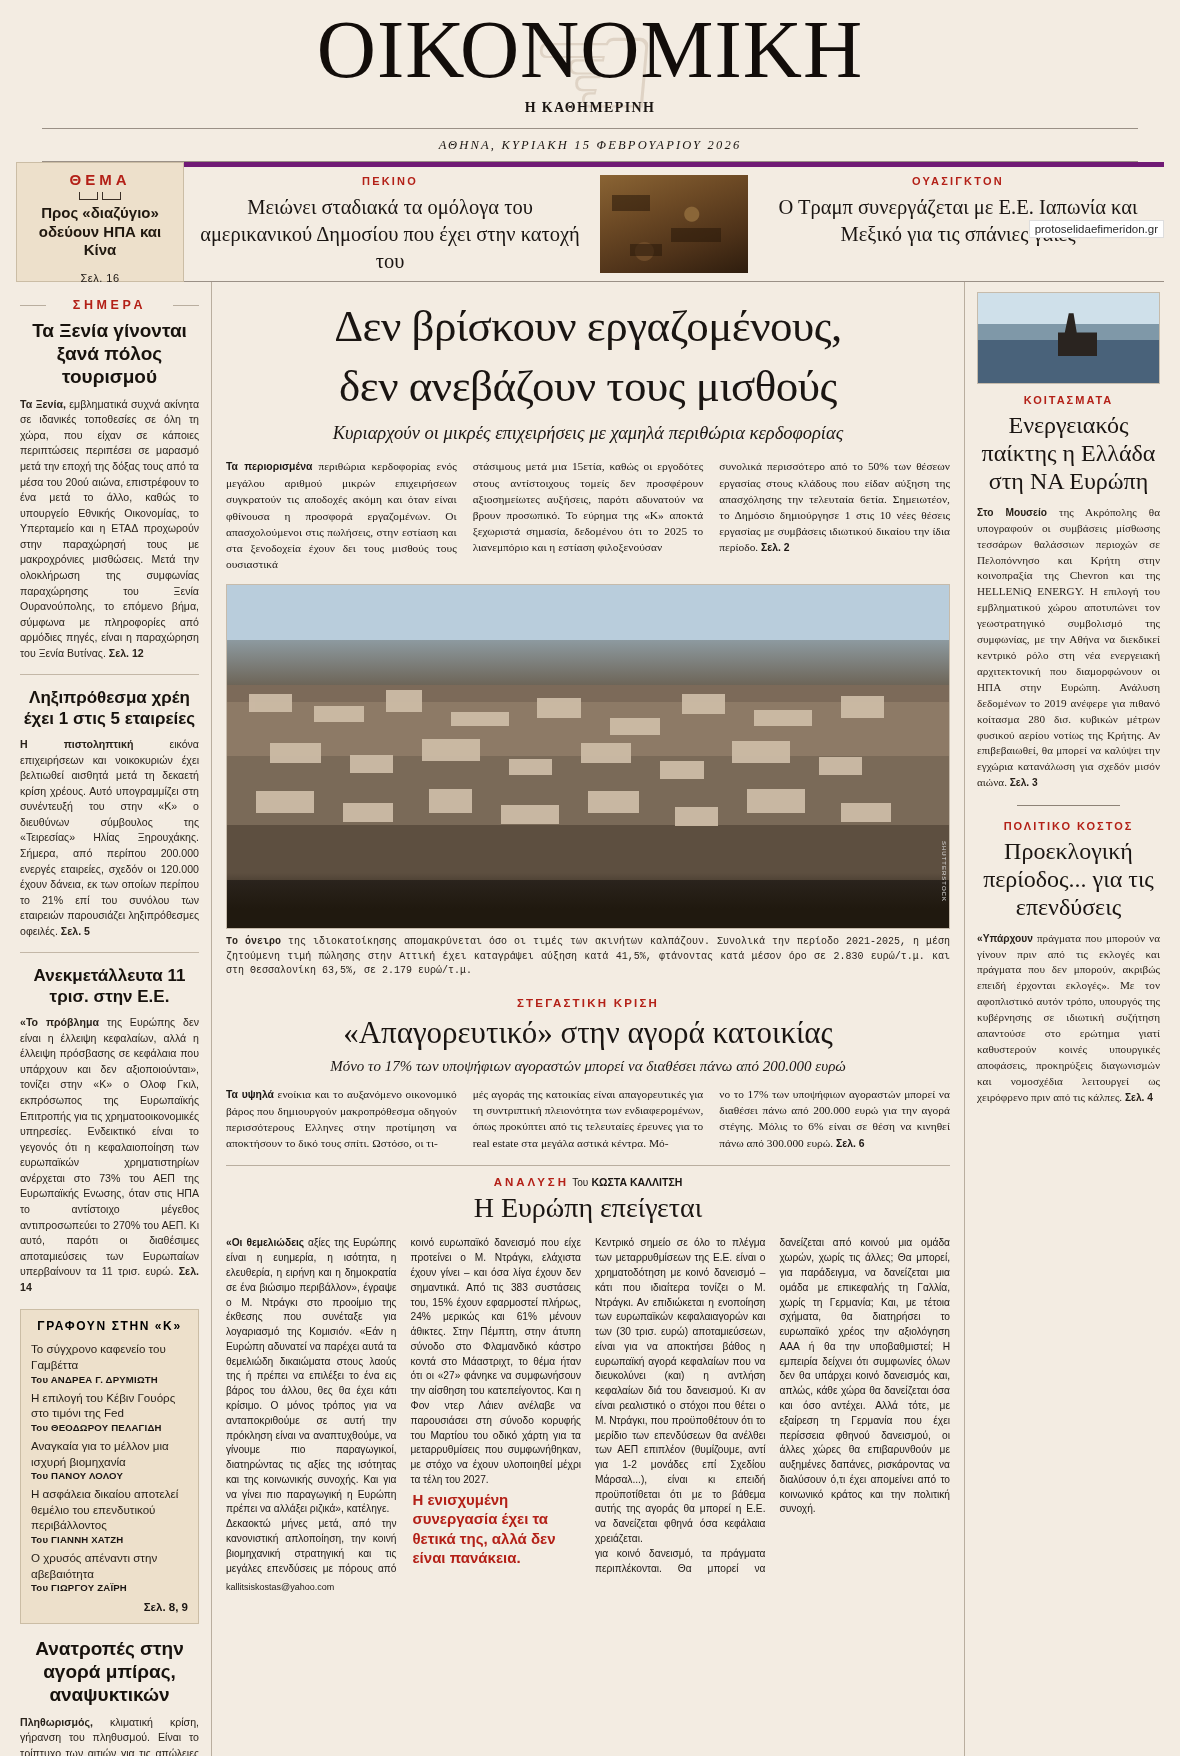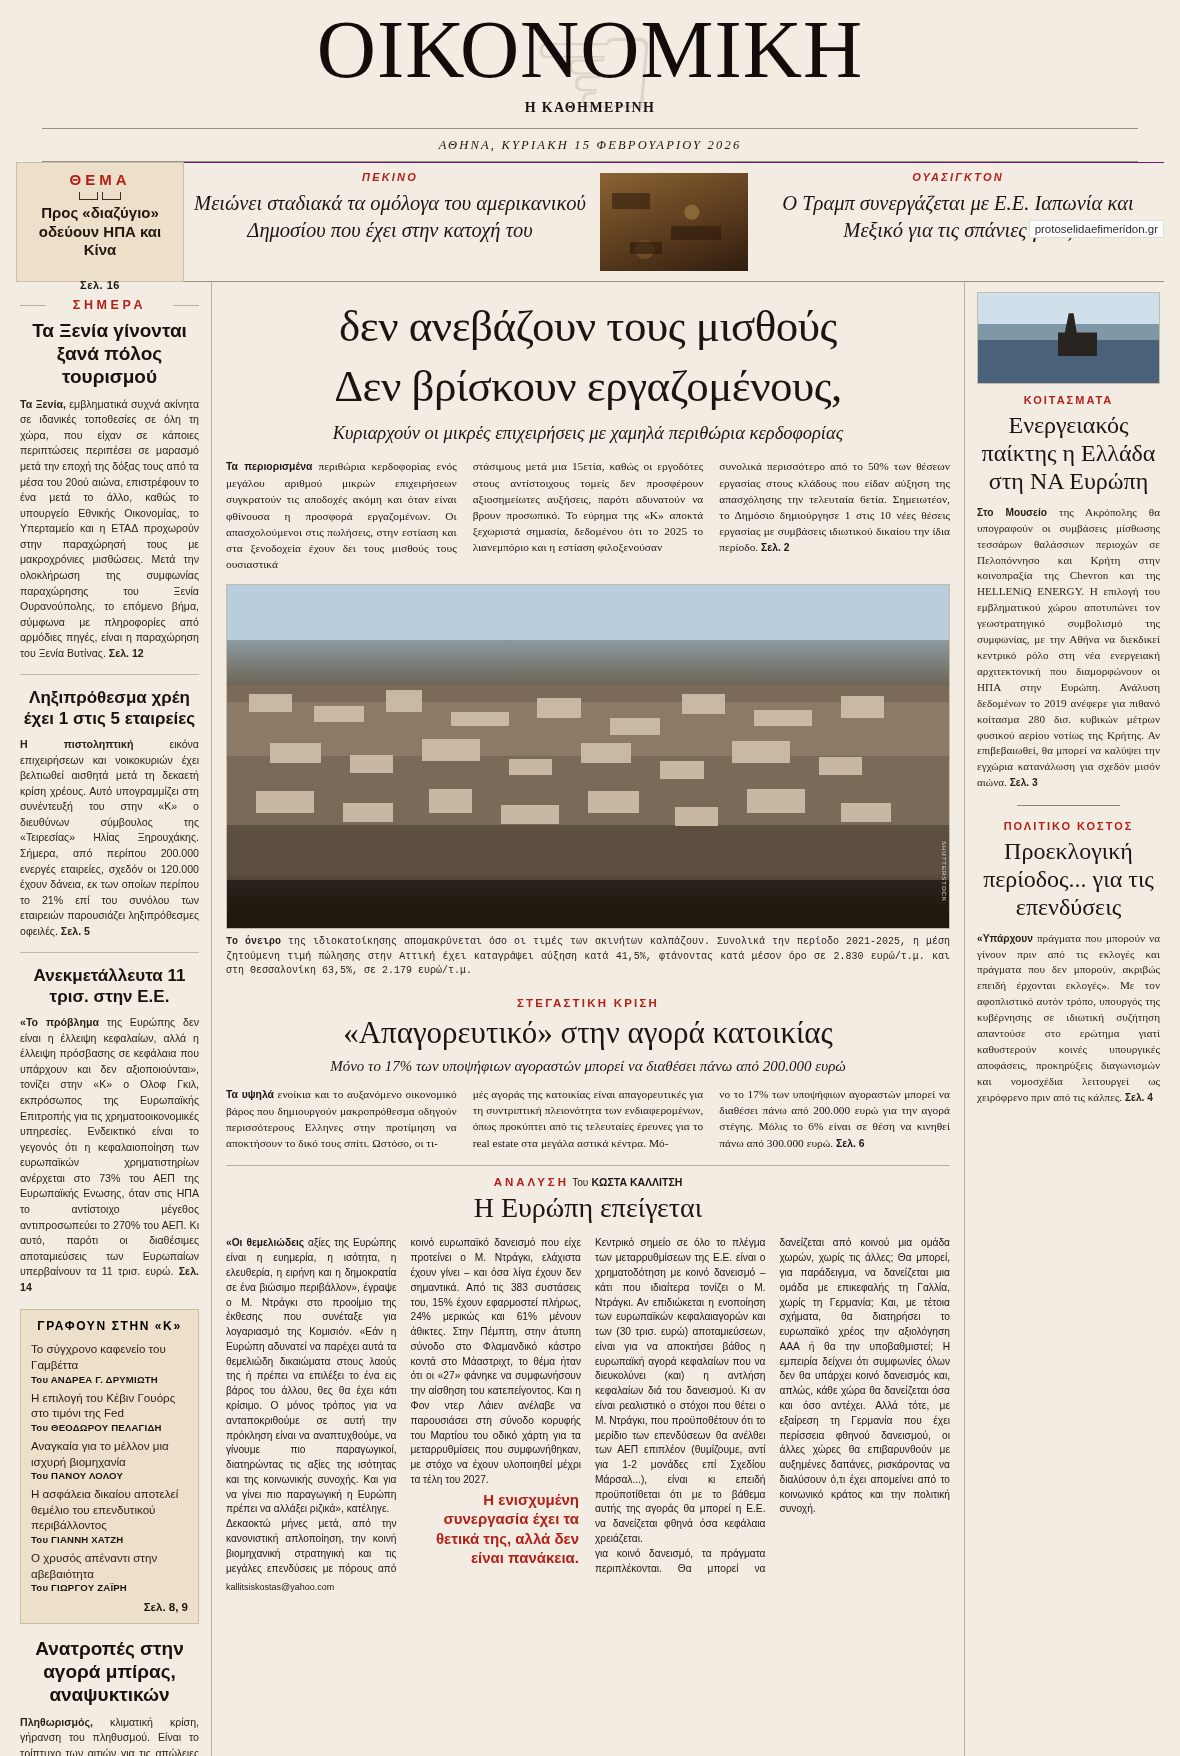"ΠΕΚΙΝΟ" .promo-mid { border-top: 1px solid #701a75 -> 5px solid #701a75; font-style: italic -> none }
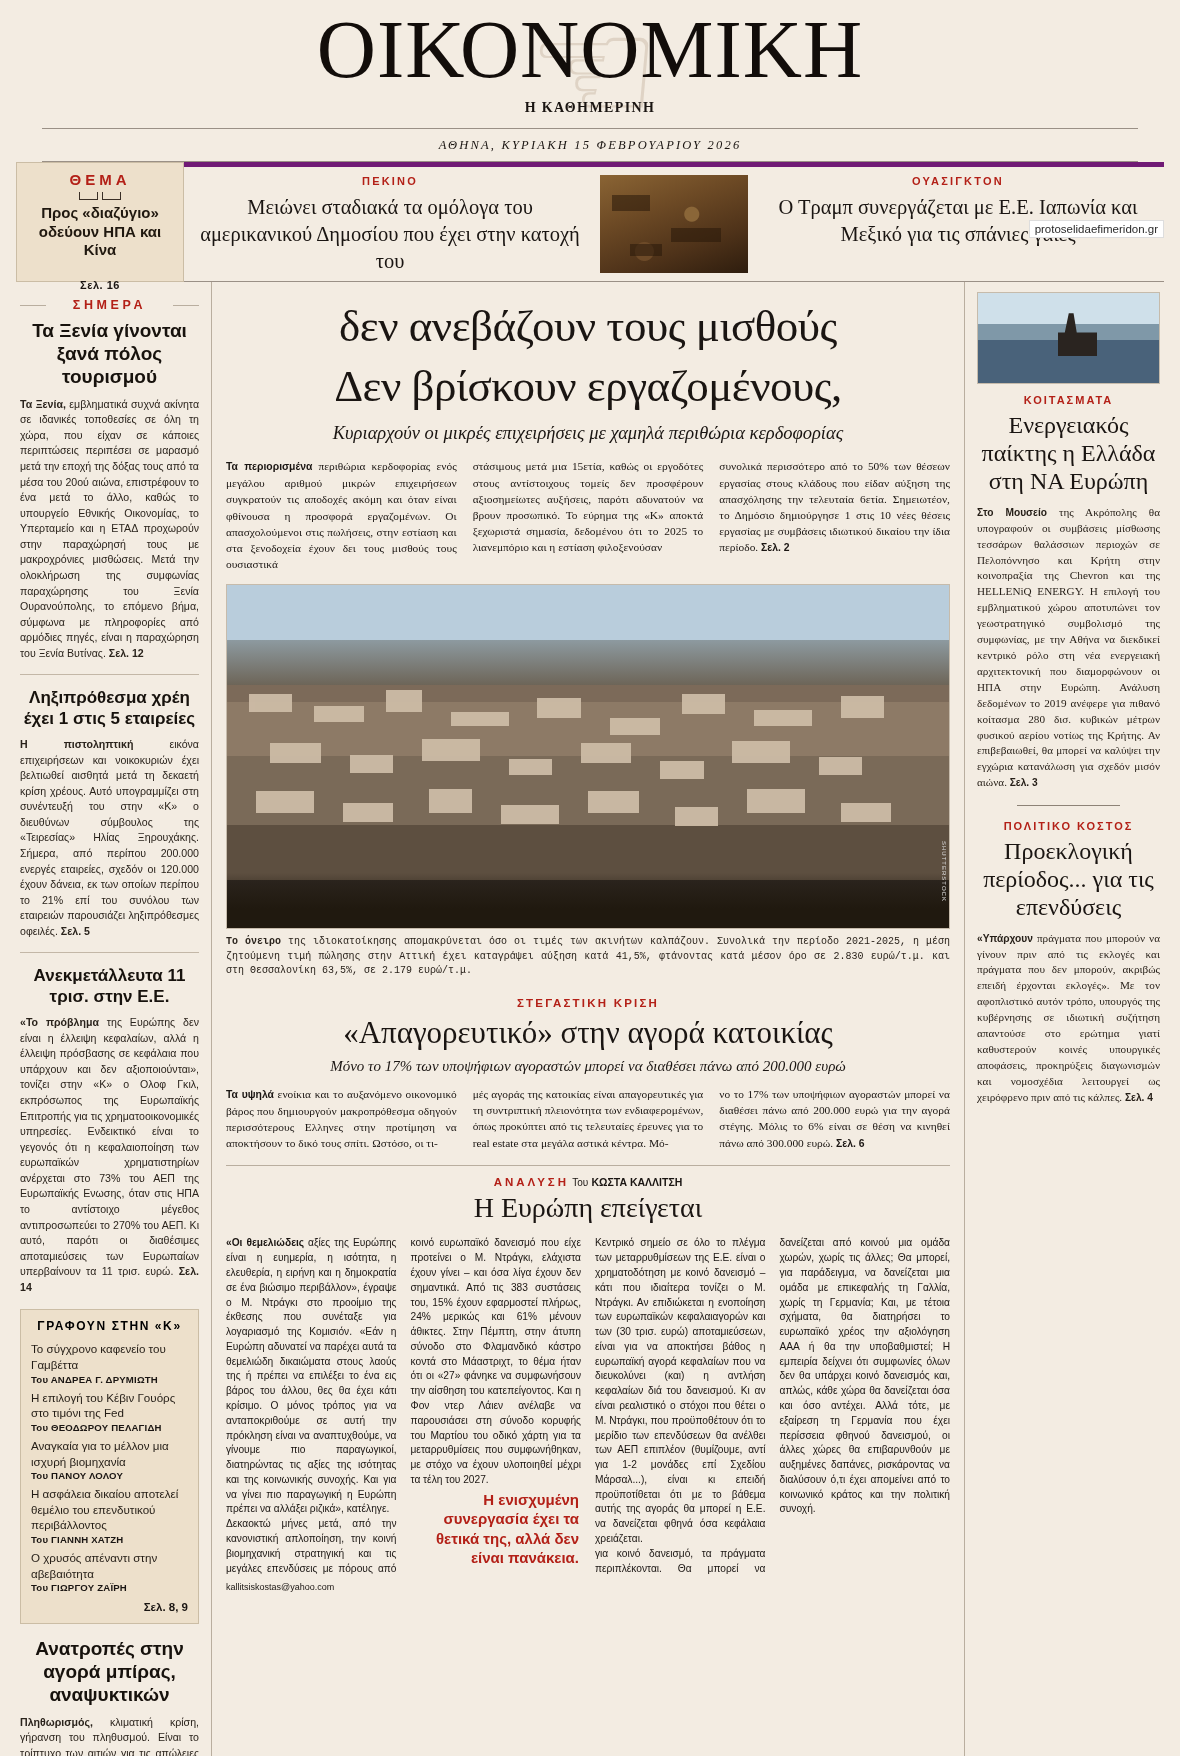"Σελ. 16" .thema-sel { font-weight: 700 -> 400; margin-top: 20px -> 13px }
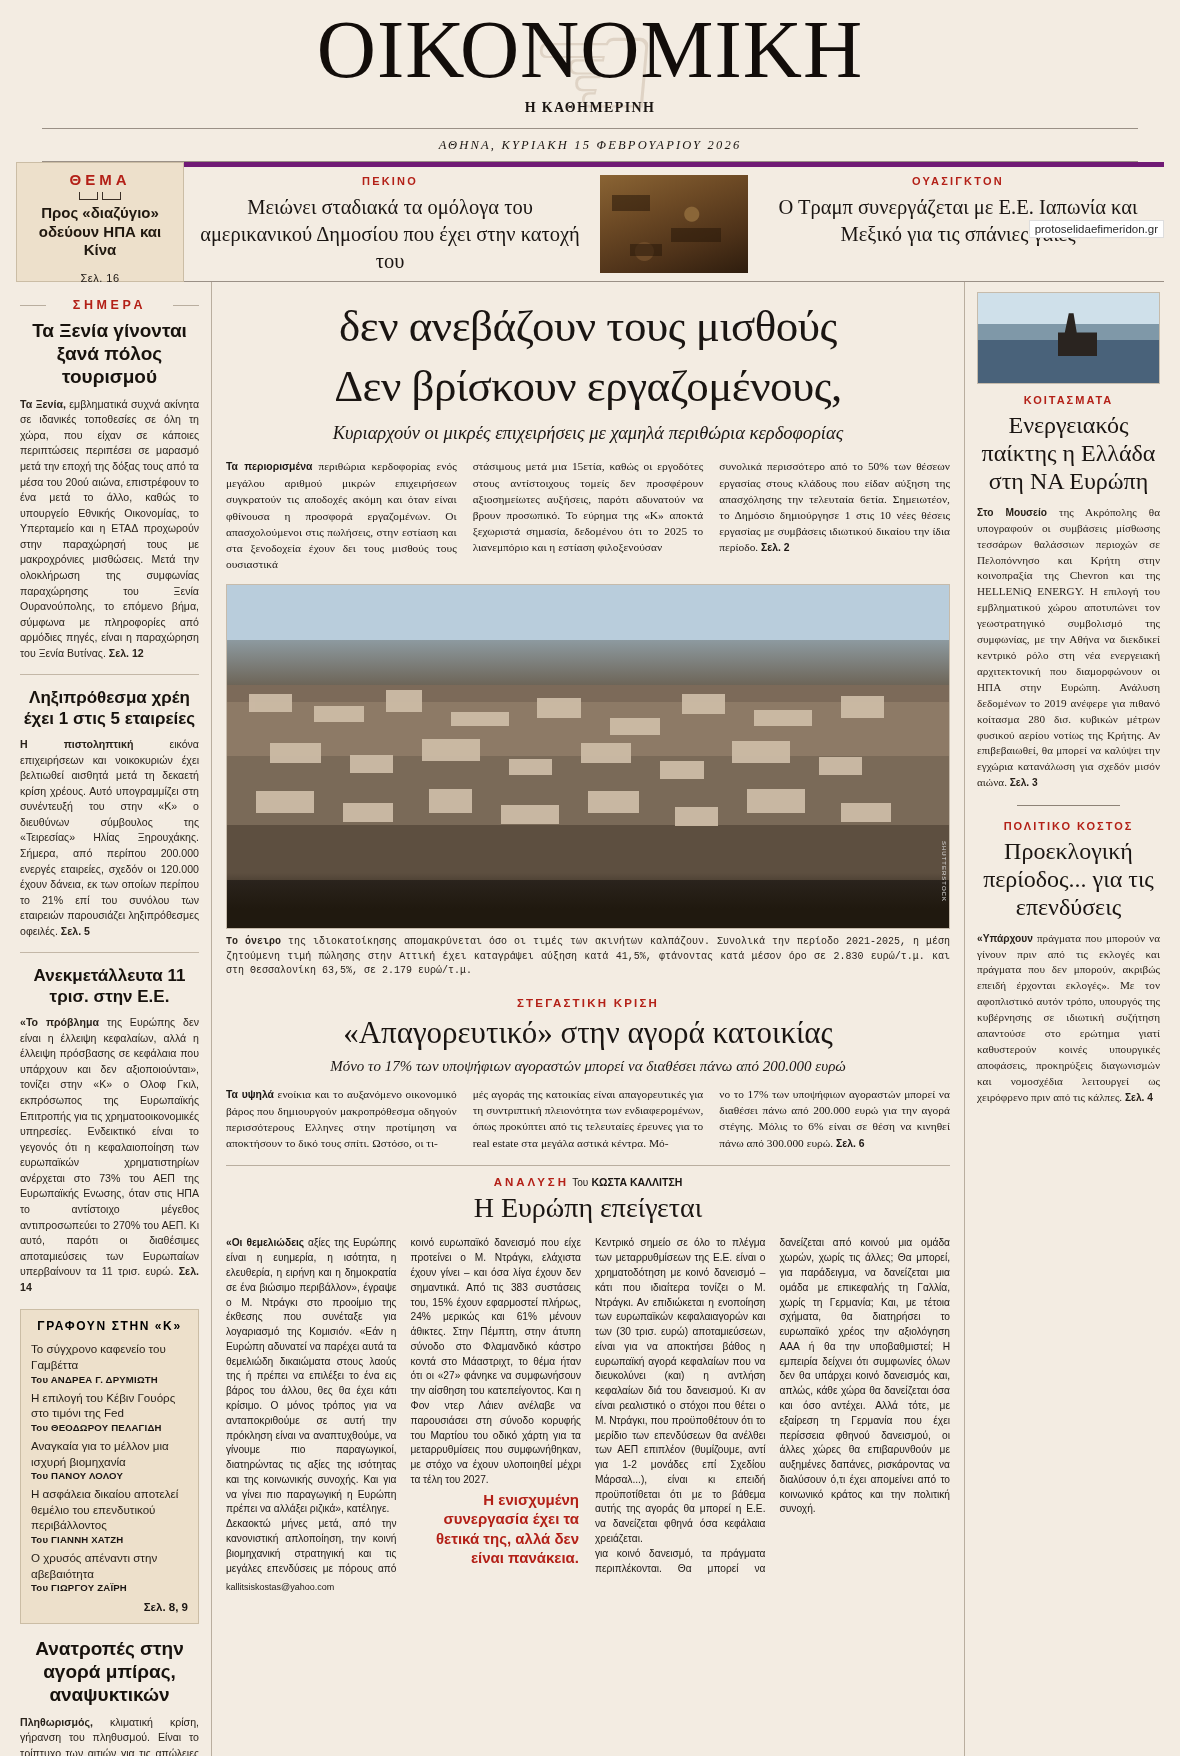"δεν ανεβάζουν τους μισθούς" div.main-headline { order: before "Δεν βρίσκουν εργαζομένους," -> after "Δεν βρίσκουν εργαζομένους," }
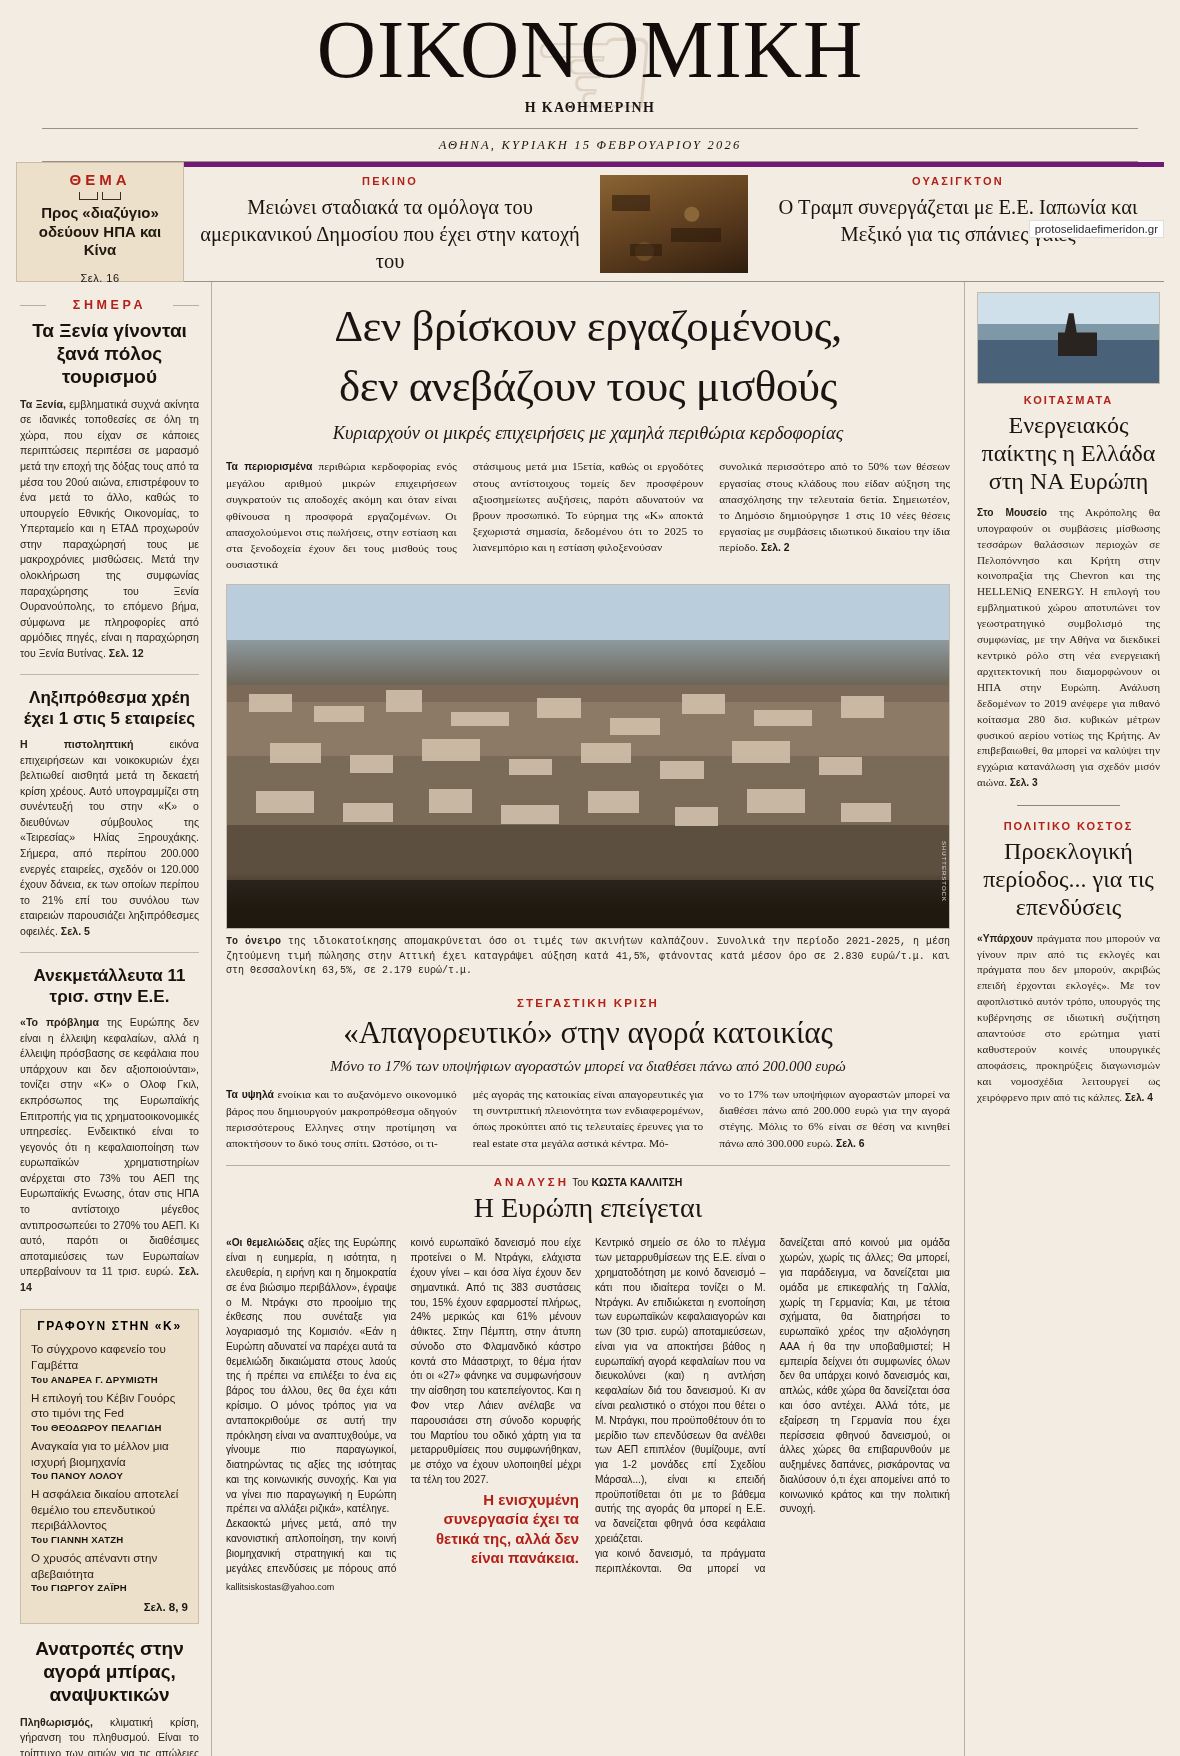"Η ενισχυμένη συνεργασία έχει τα" .pull { text-align: right -> left }
